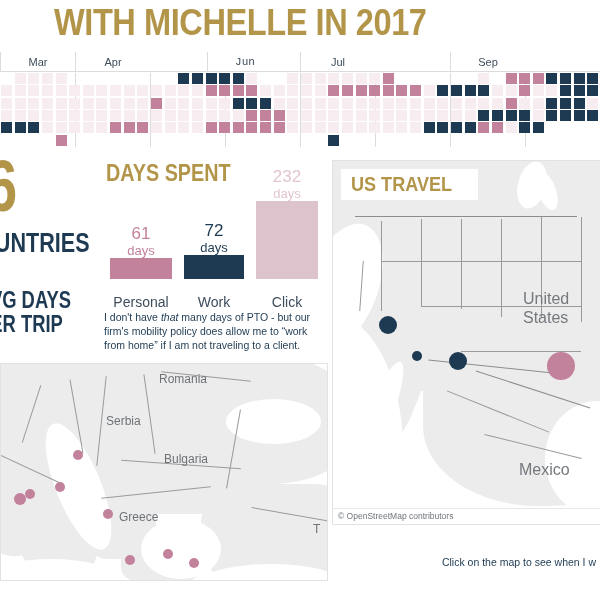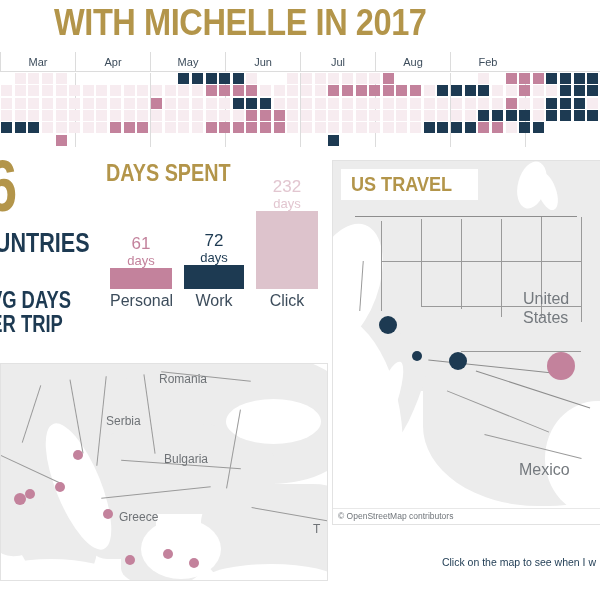"May" div.cal-month { html: <div>May</div> -> none }
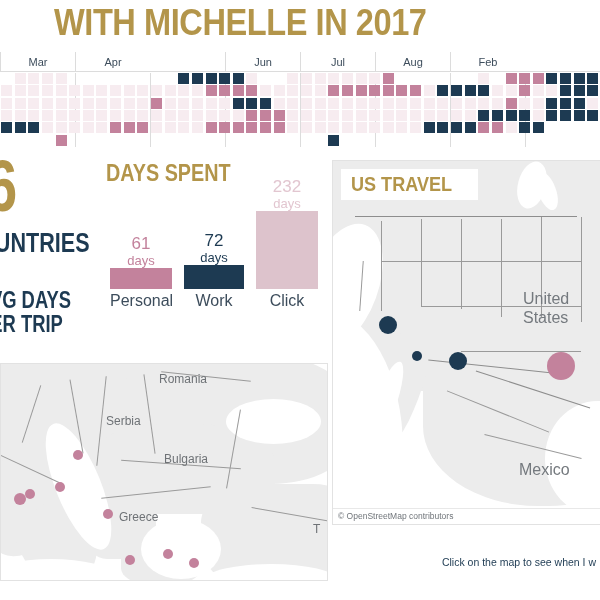"Jun" div.cal-month { font-family: none -> Liberation Mono, monospace; left: 225px -> 207px }
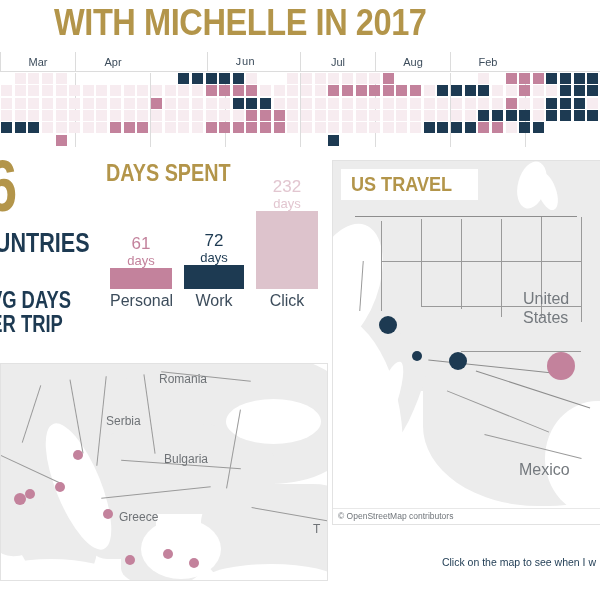"Aug" div.cal-month { html: <div>Aug</div> -> none }
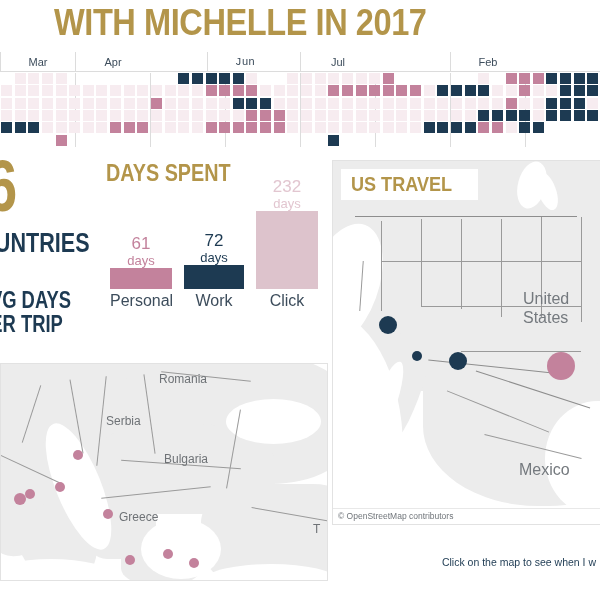"Feb" div.cal-month { text: Feb -> Sep }
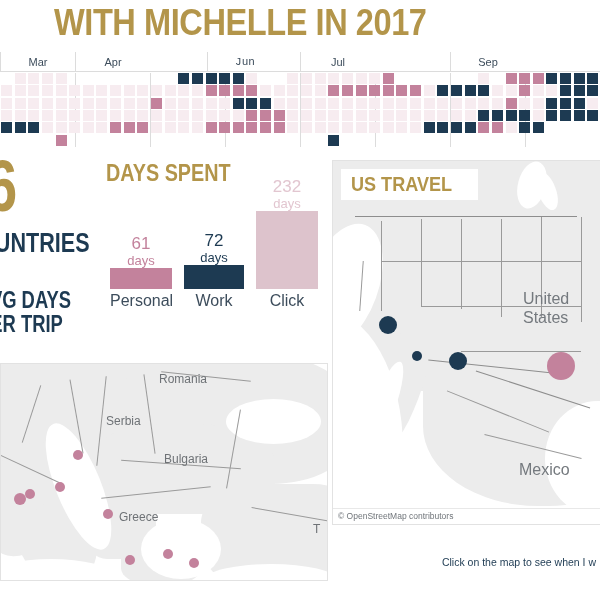"Personal" .bar-cat { font-size: 16px -> 14px; padding-top: 3px -> 15px }
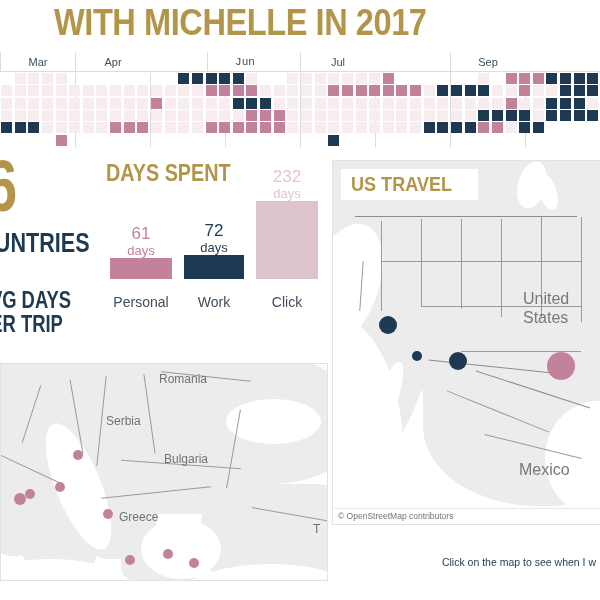"I don't have that many" div { html: none -> <div> <span>I don't have </span><em>that</em><span> many days of PTO - but our firm's mobility policy does allow me to “work from home” if I am not traveling to a client.</span> </div> }
